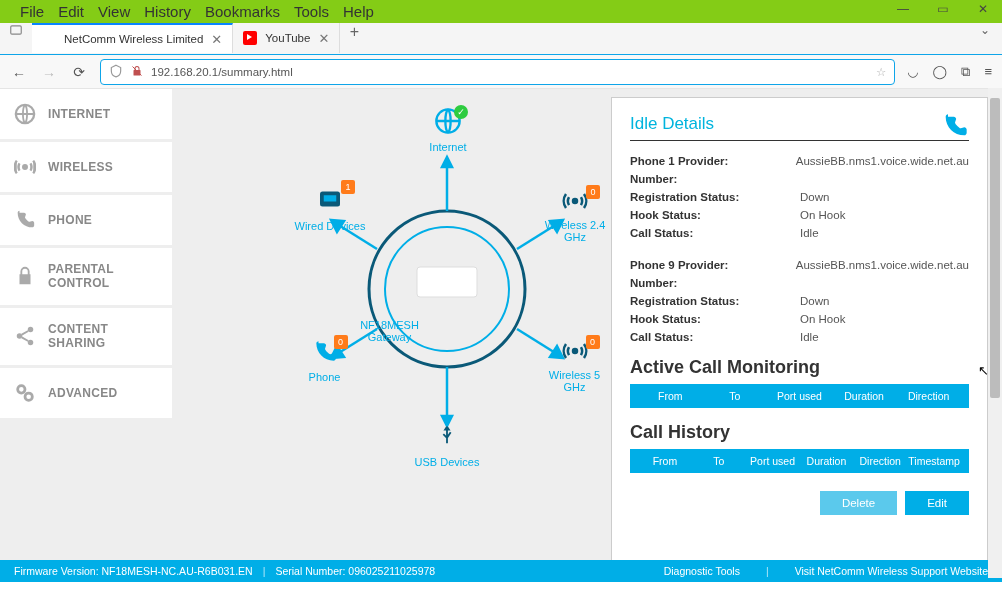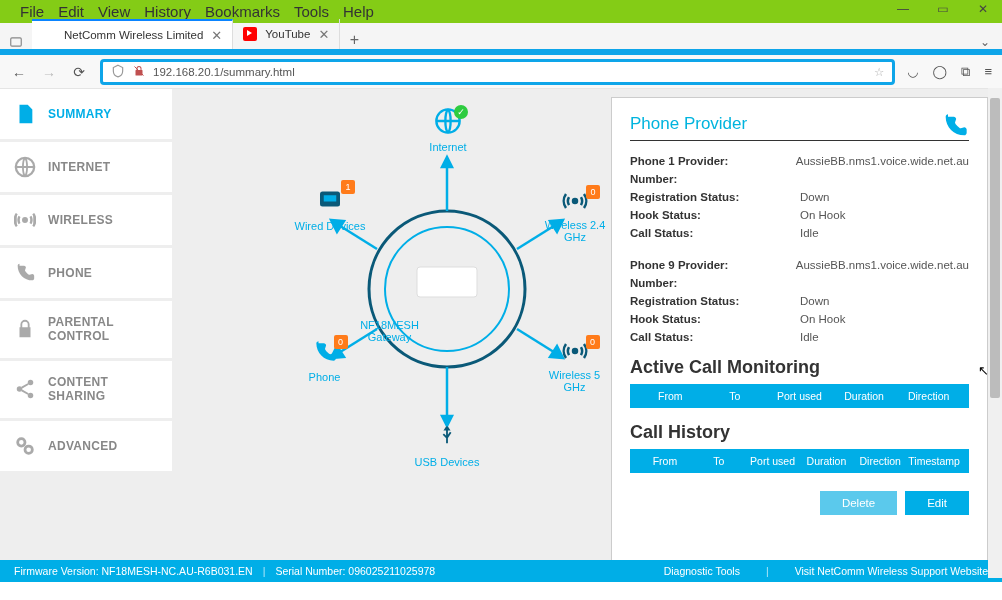"NetComm Wireless Limited" .tabbar { align-items: flex-end -> flex-start; border-bottom: 6px solid #0ea5e9 -> 1px solid #0ea5e9 }
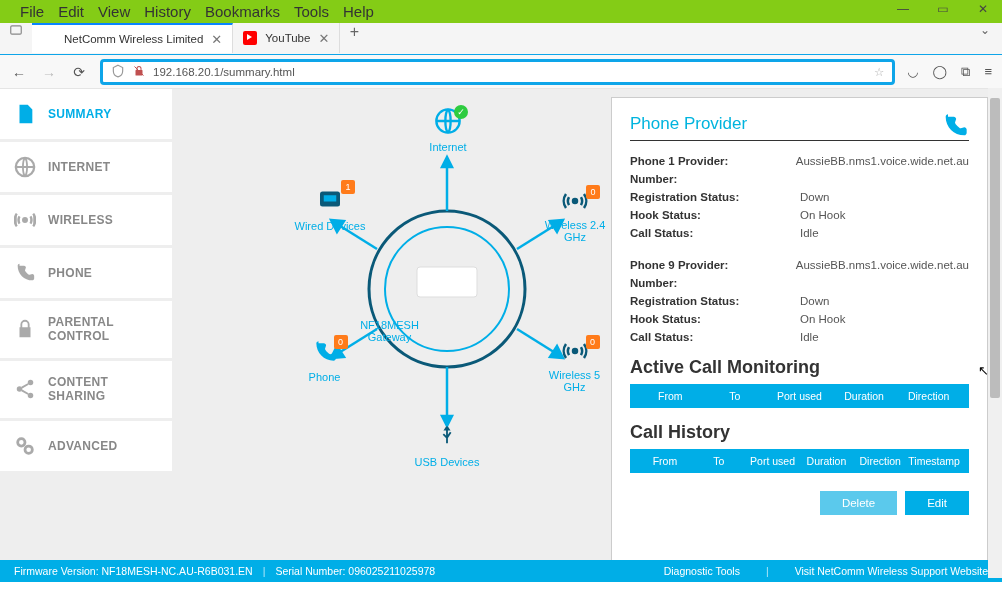"192.168.20.1/summary.html" .urlbar { border: 3px solid #0ea5e9 -> 1px solid #0ea5e9 }
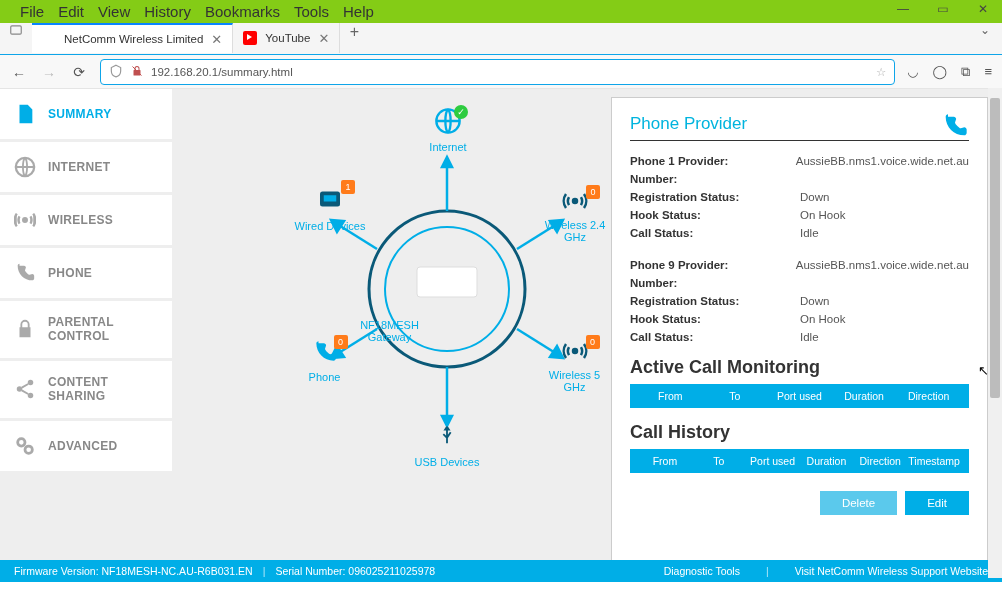"SUMMARY" div.nav-item { html: <div> <span> <svg> <path></path> </svg> </span> <span>SUMMARY</span> </div> -> none }
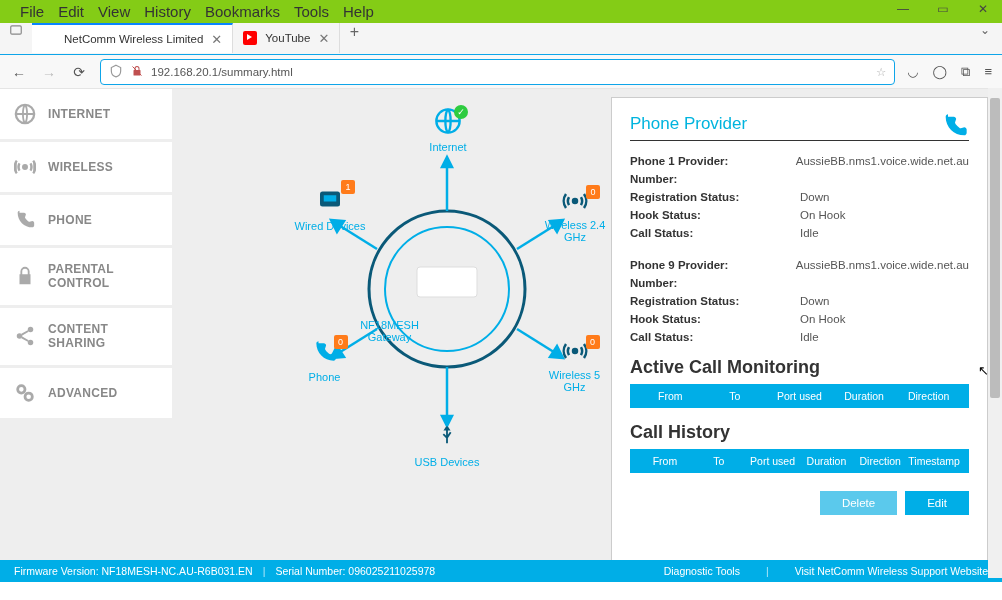"Phone Provider" h2 { text: Phone Provider -> Idle Details }
